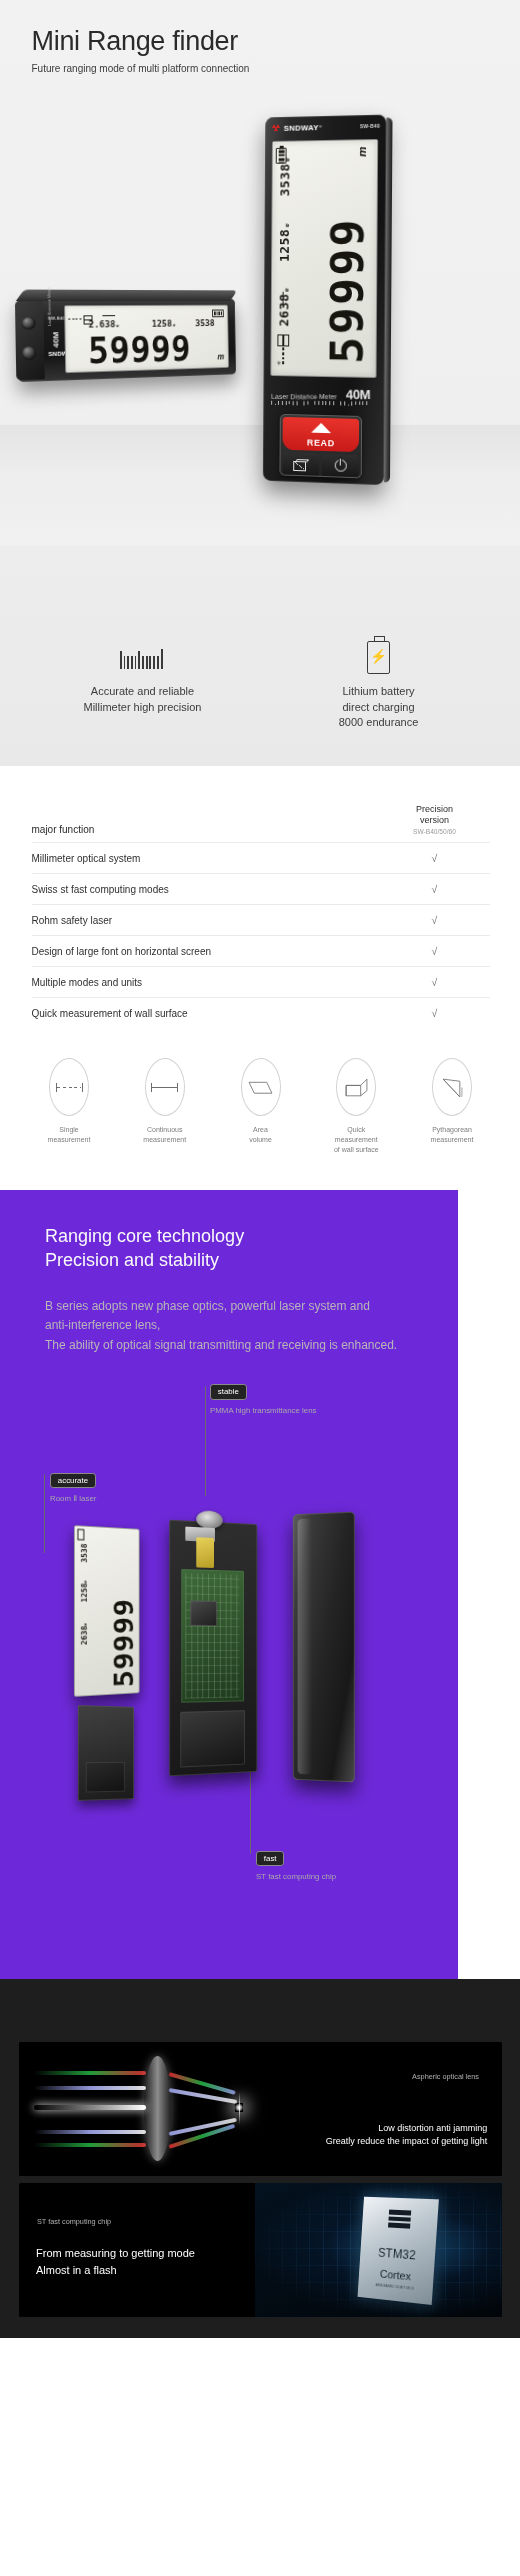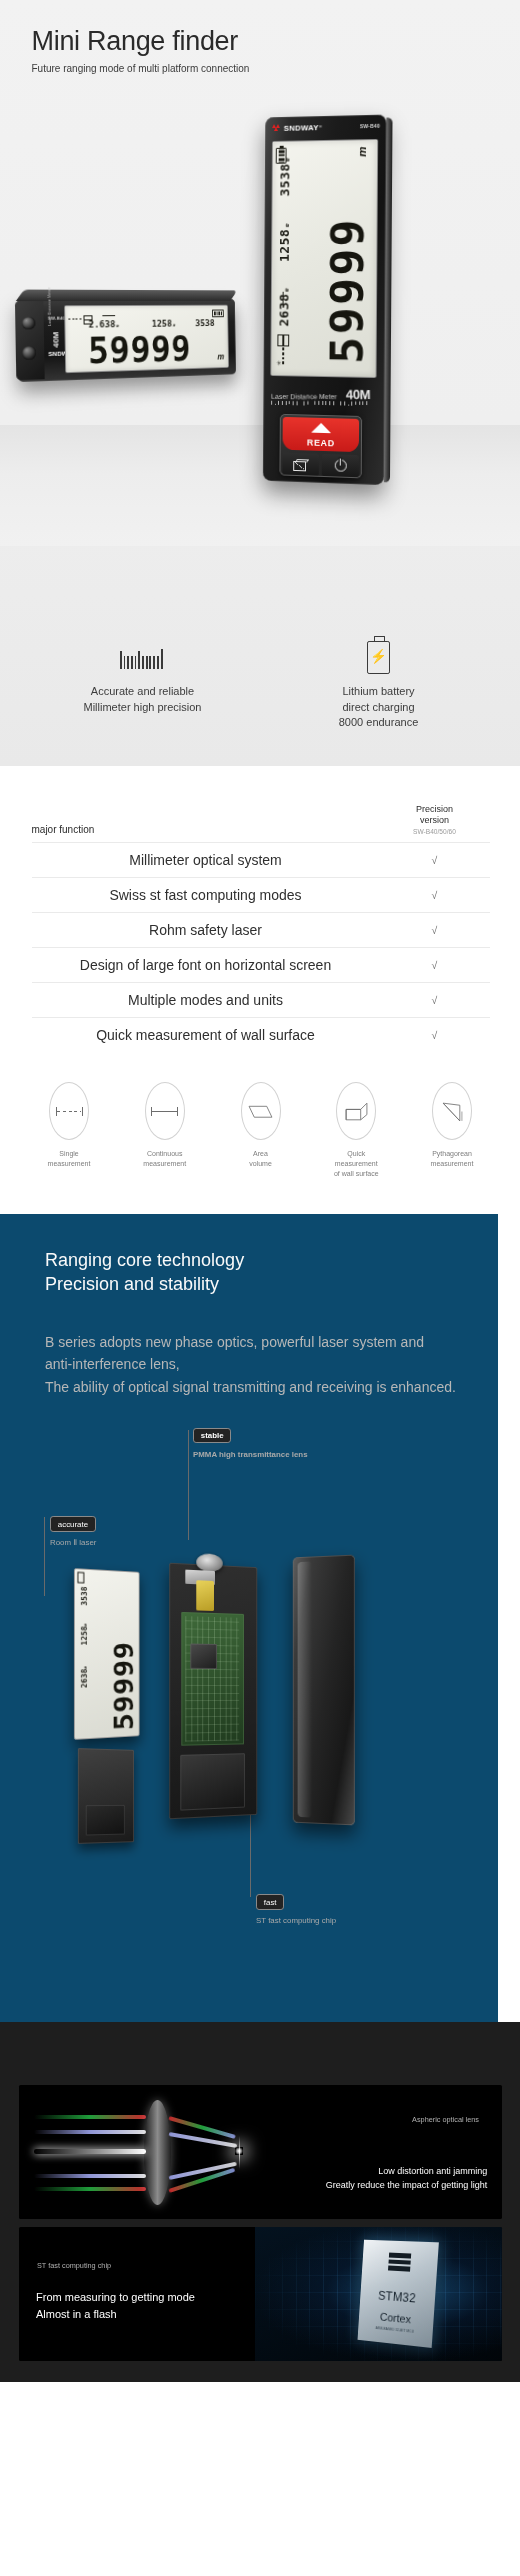"Millimeter optical system" .tbl td { font-size: 14px -> 10px; text-align: center -> none }
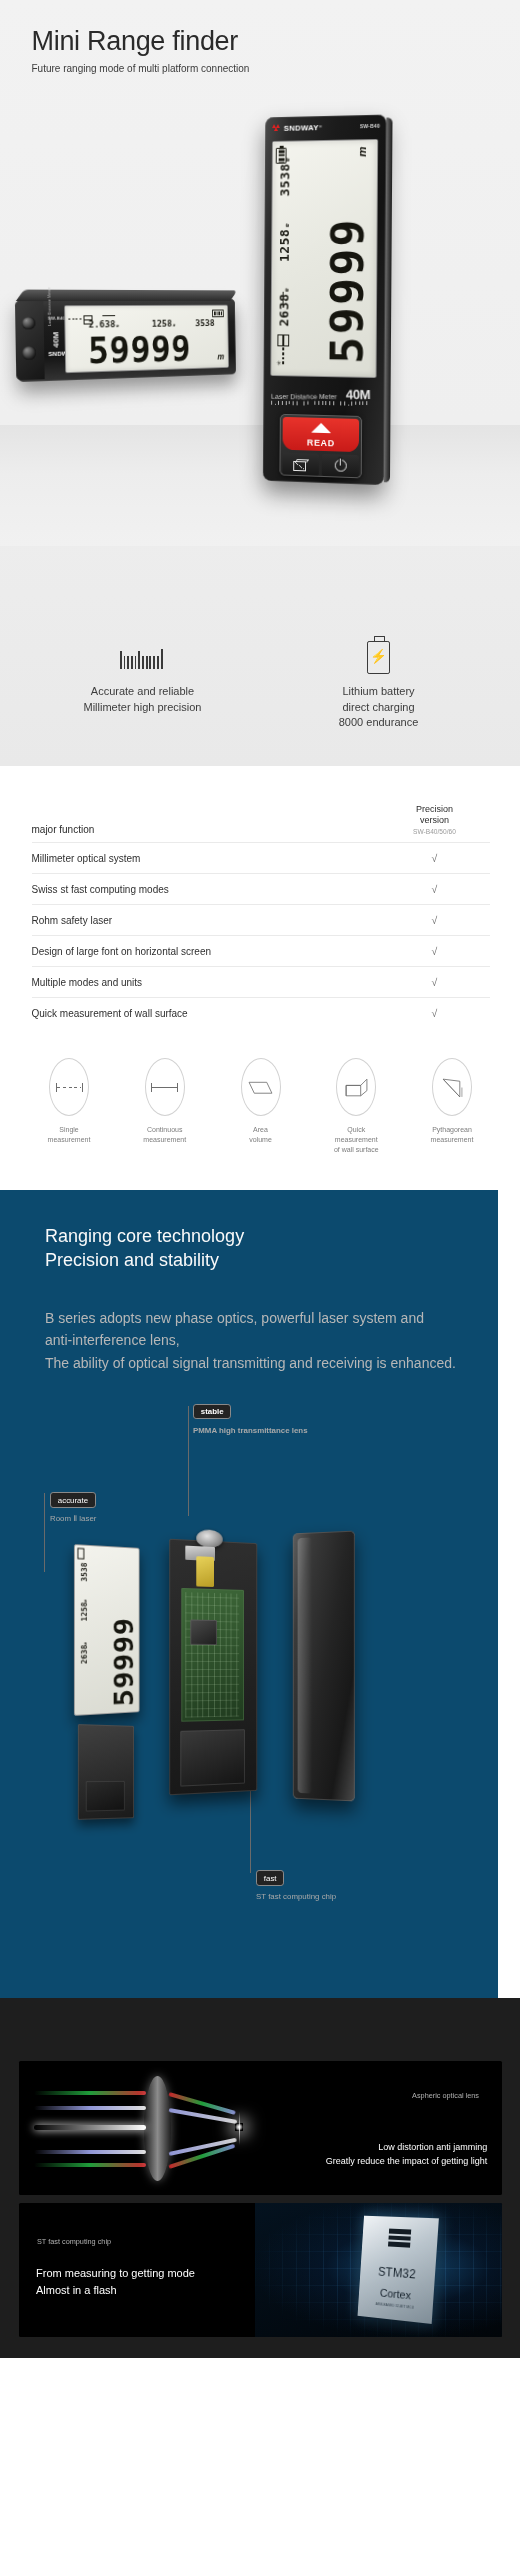"Ranging core technology" .sec-dark { background: #0c4a6e -> #6d28d9; width: 498px -> 458px }
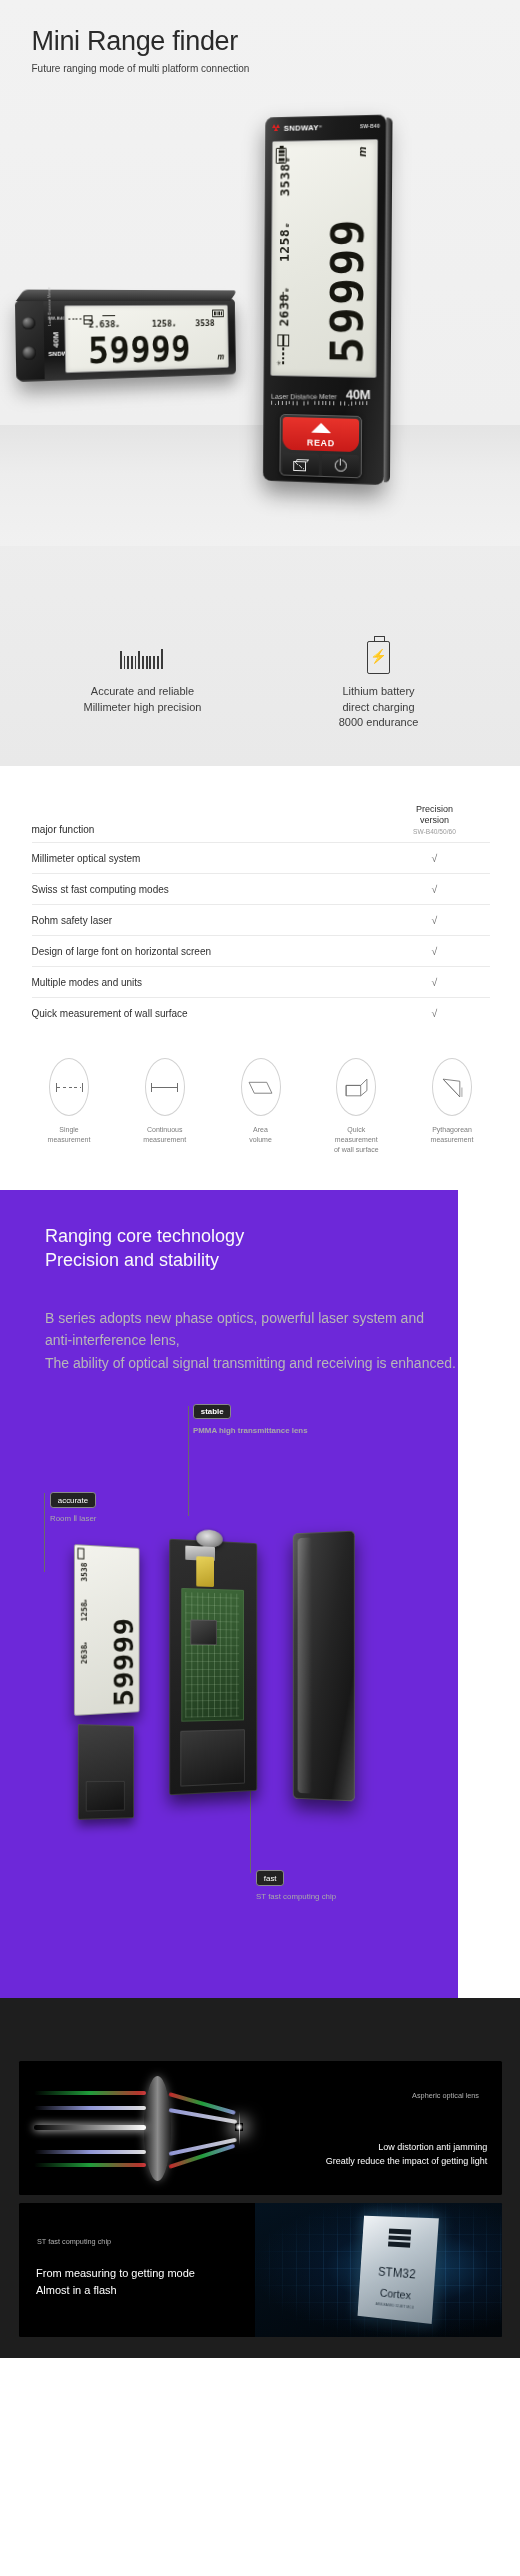"B series adopts new phase" .dk-p { font-size: 14px -> 12px; margin-top: 34px -> 24px }
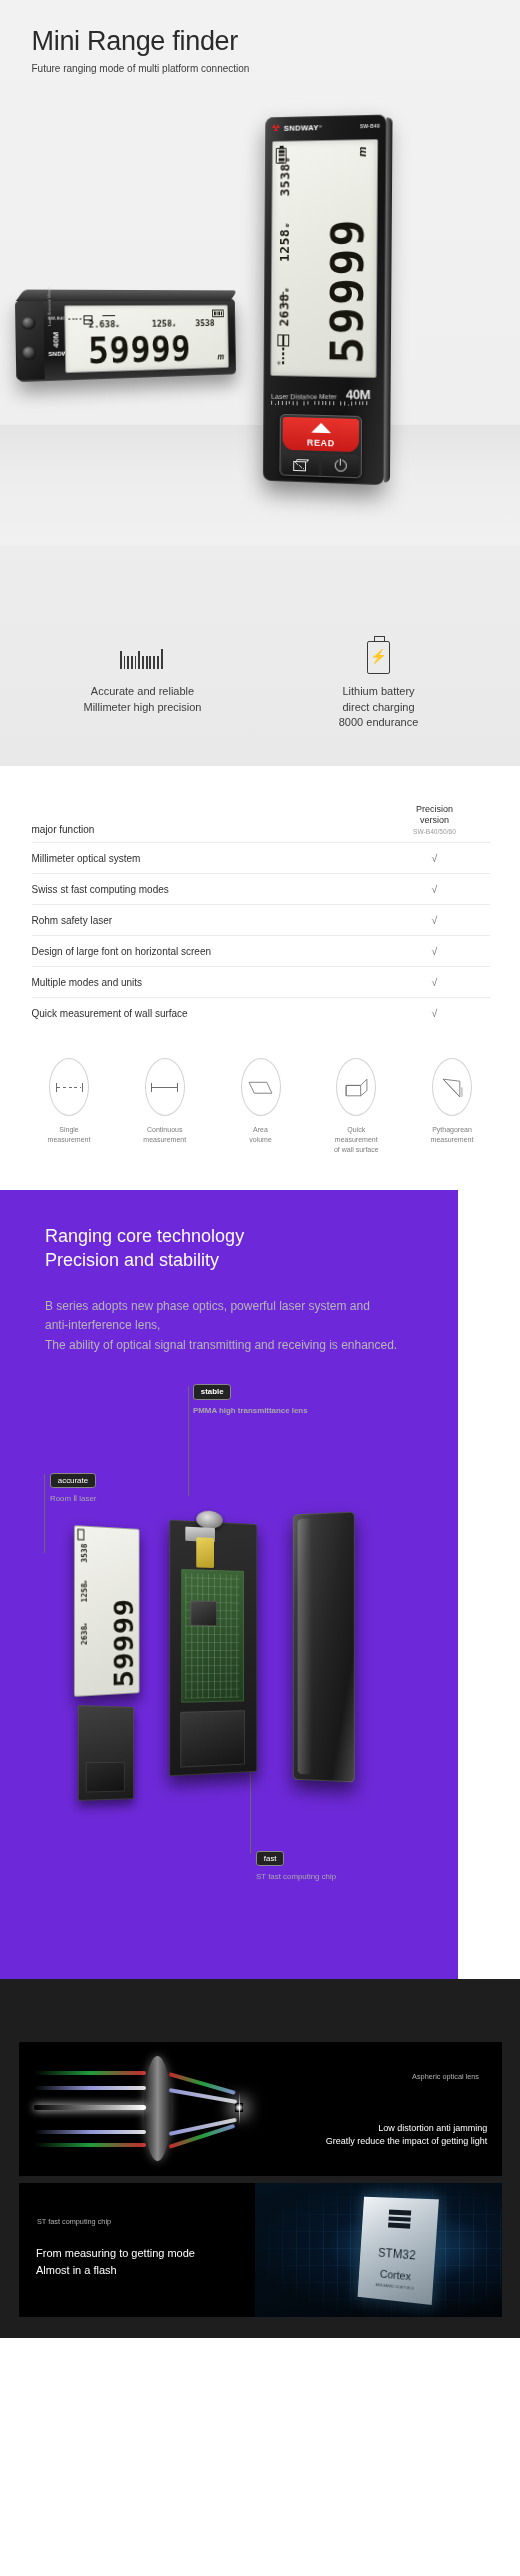"stable" div.cal { font-weight: bold -> none; left: 193px -> 210px }
